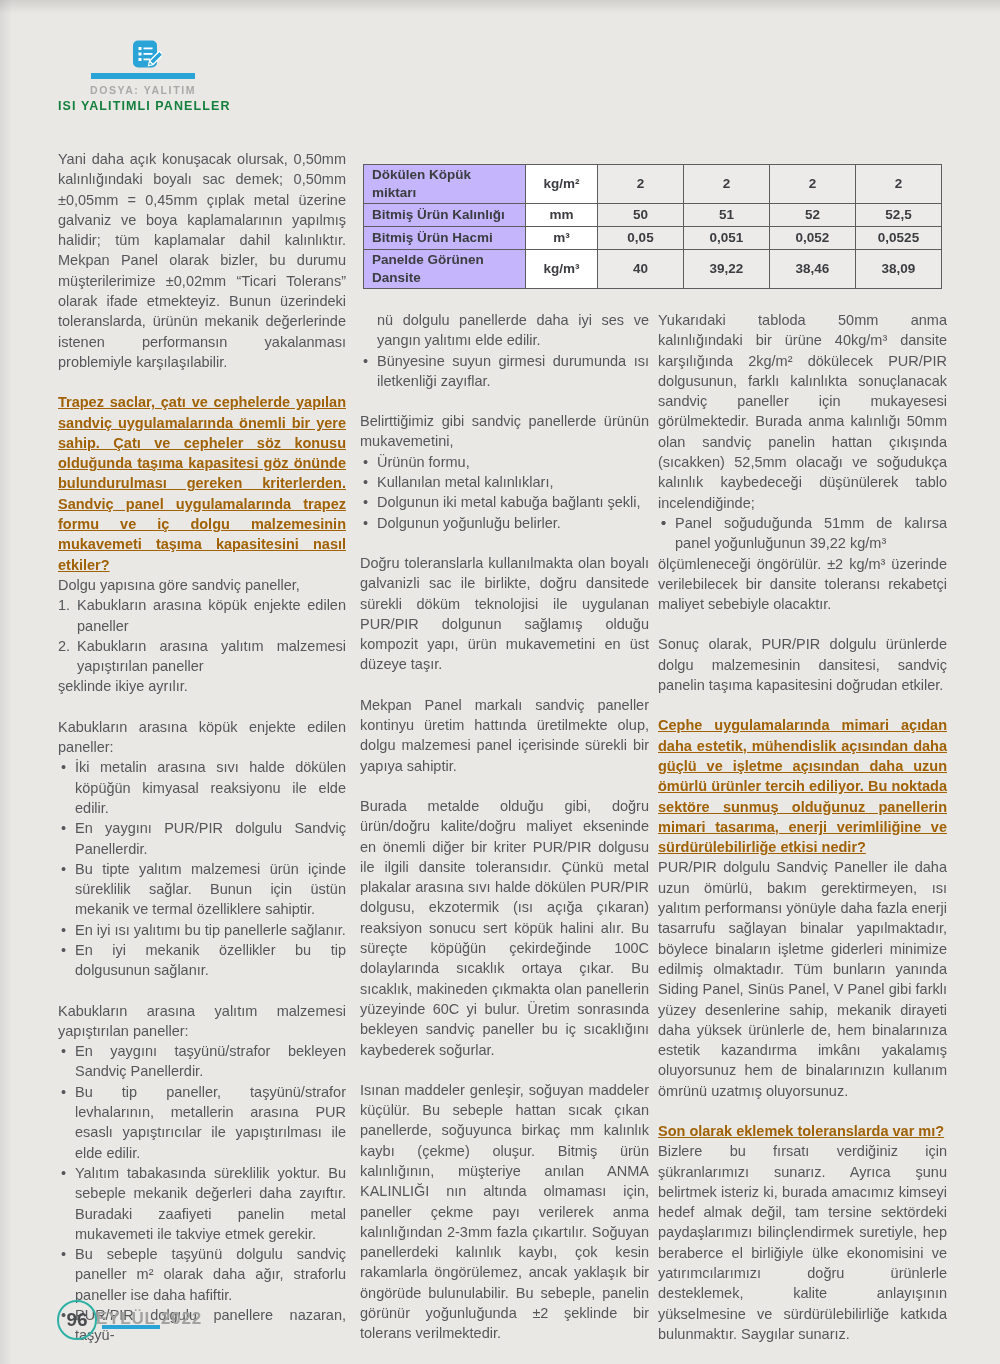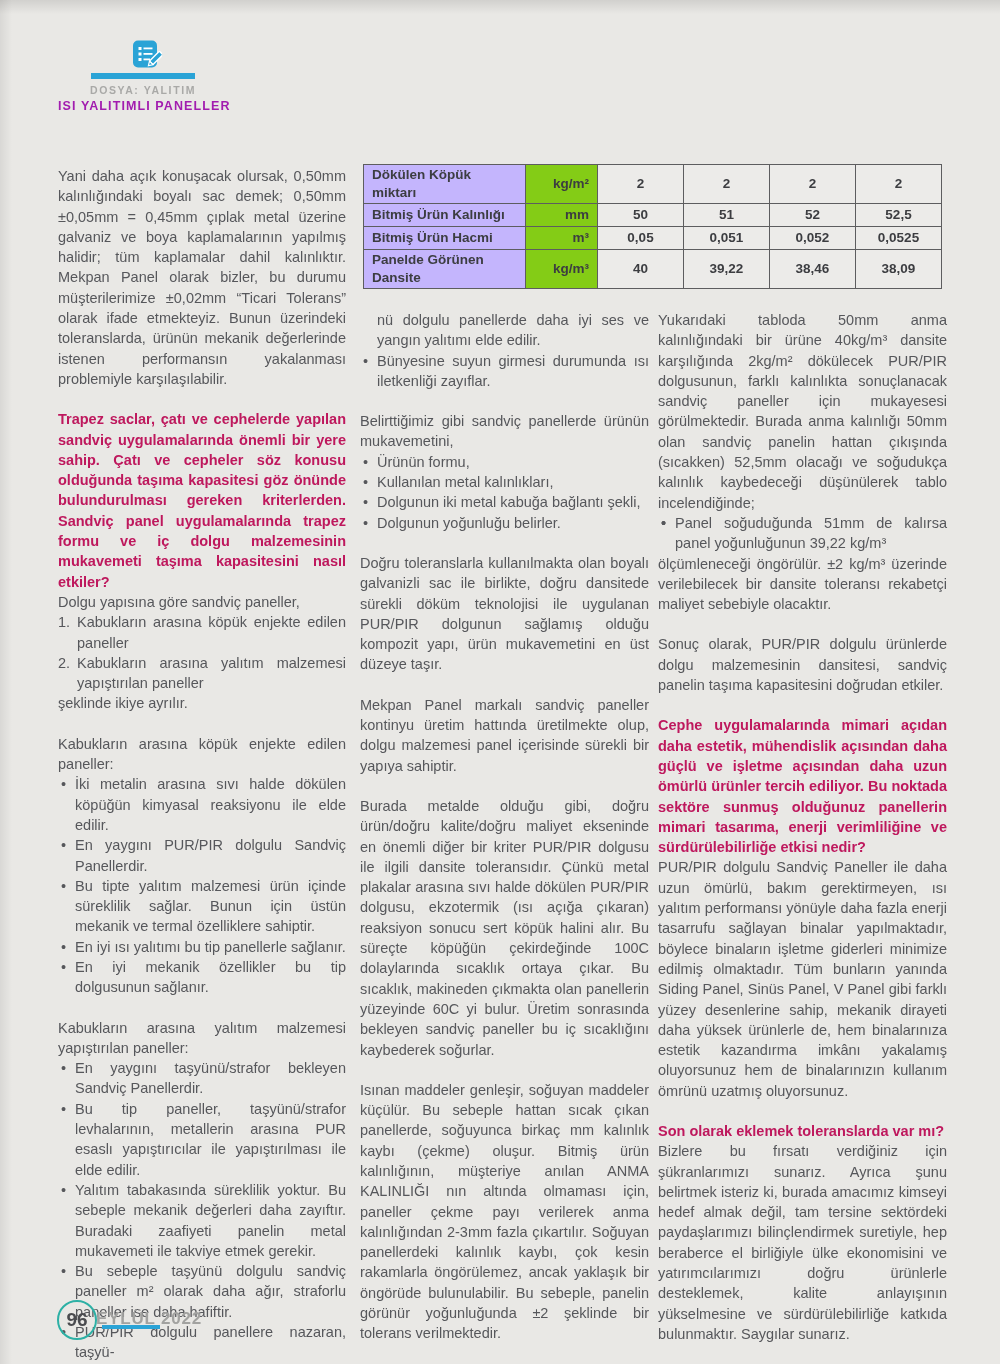"ISI YALITIMLI PANELLER" .hdr-title { color: #a21caf -> #15803d }
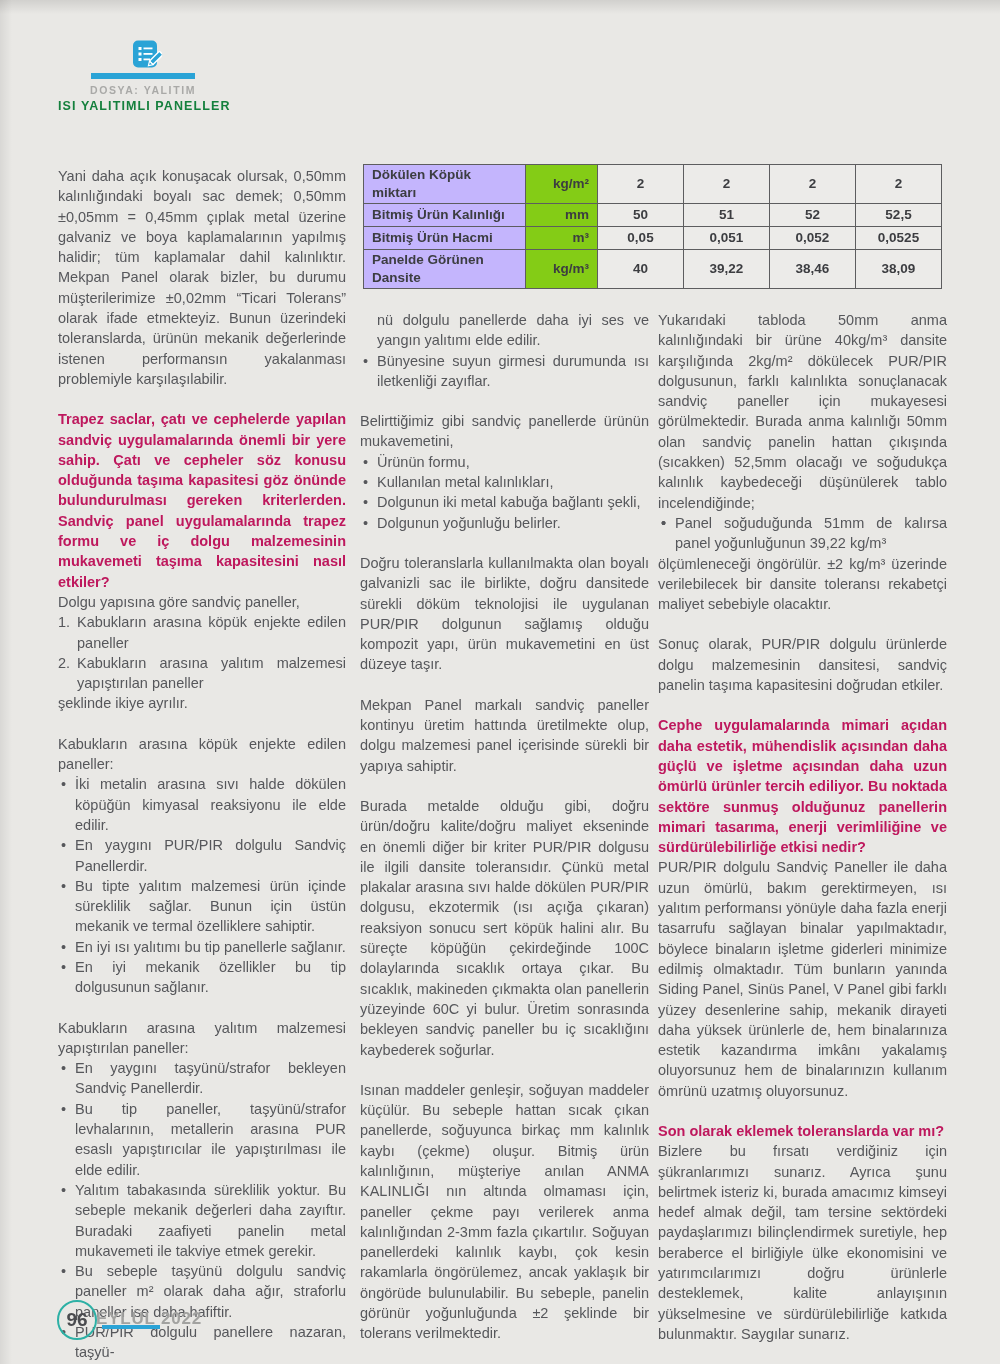"Yani daha açık konuşacak olursak," div.col { top: 166px -> 149px }
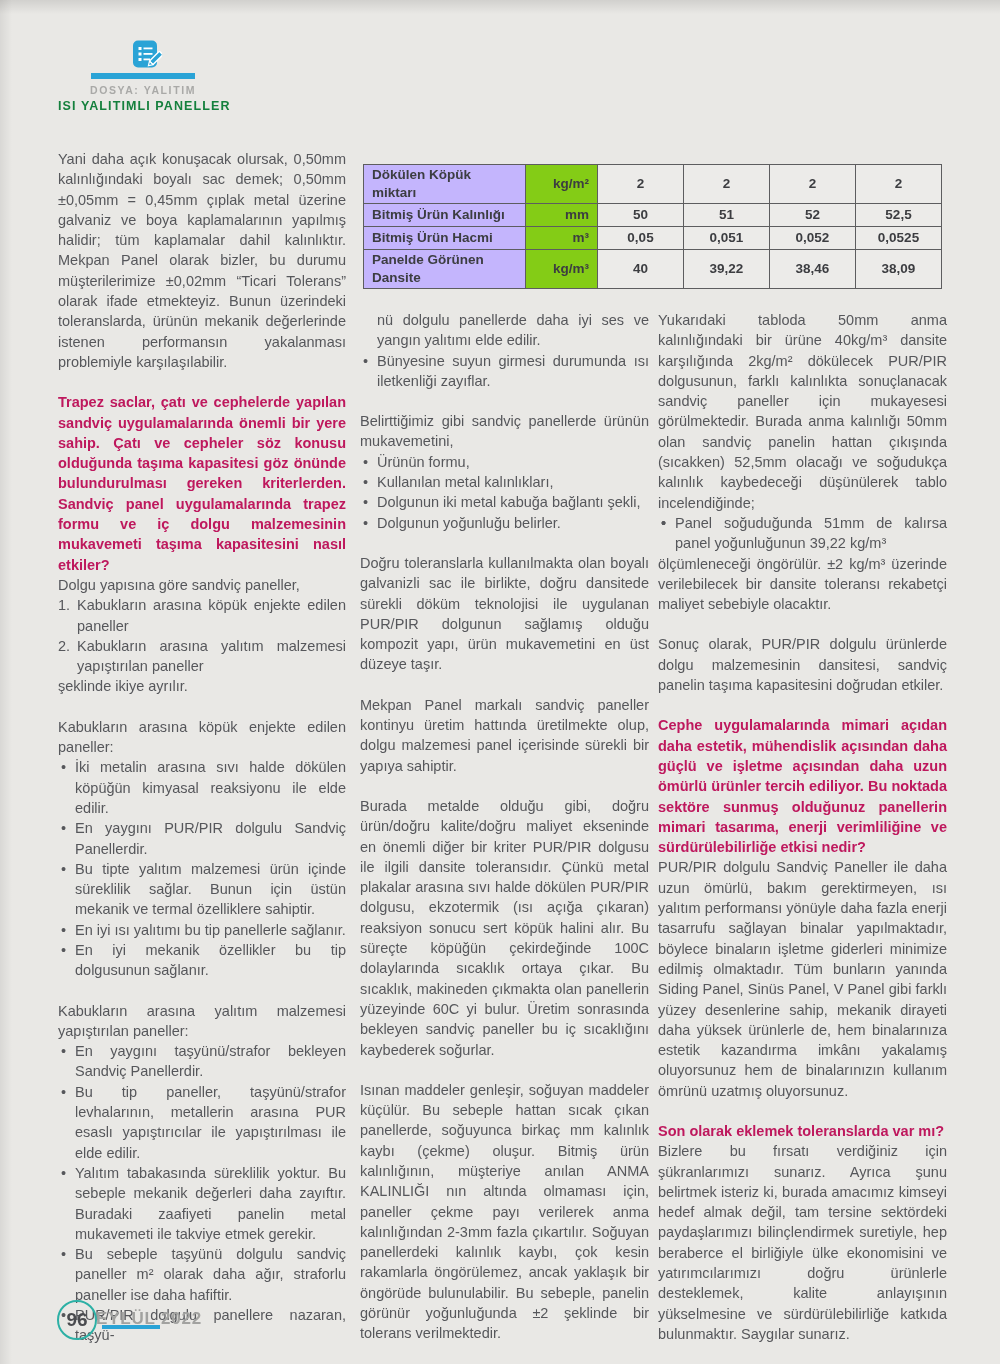"kg/m²" .spec-table td.unit { background: #84cc16 -> #ffffff; text-align: right -> center }
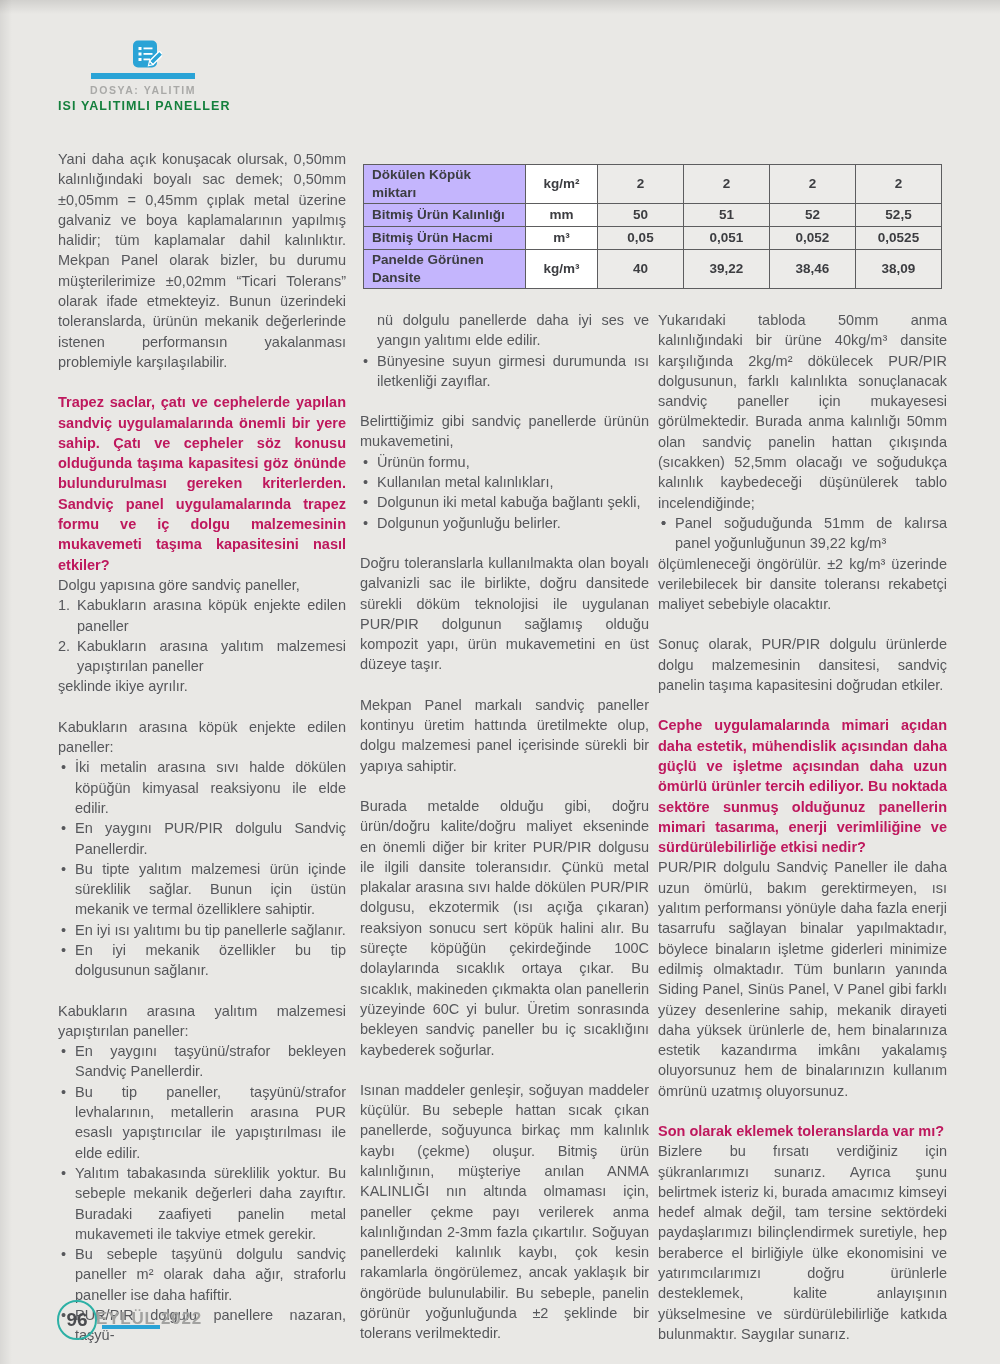"Trapez saclar, çatı ve cephelerde" .blk.b { color: #be185d -> #a16207; text-decoration: none -> underline }
